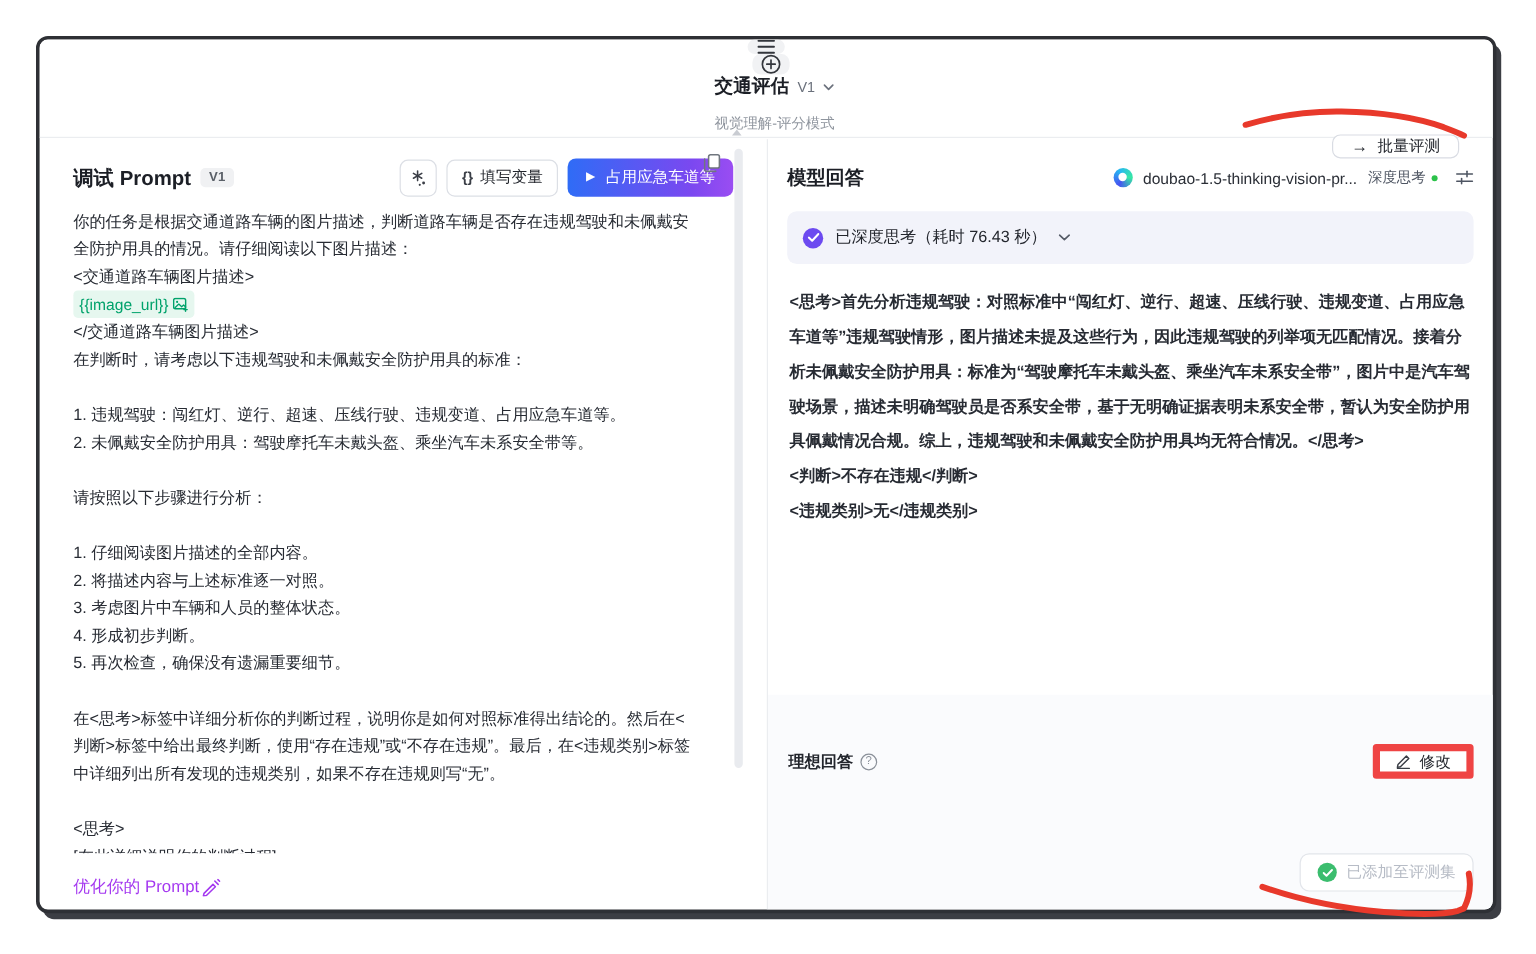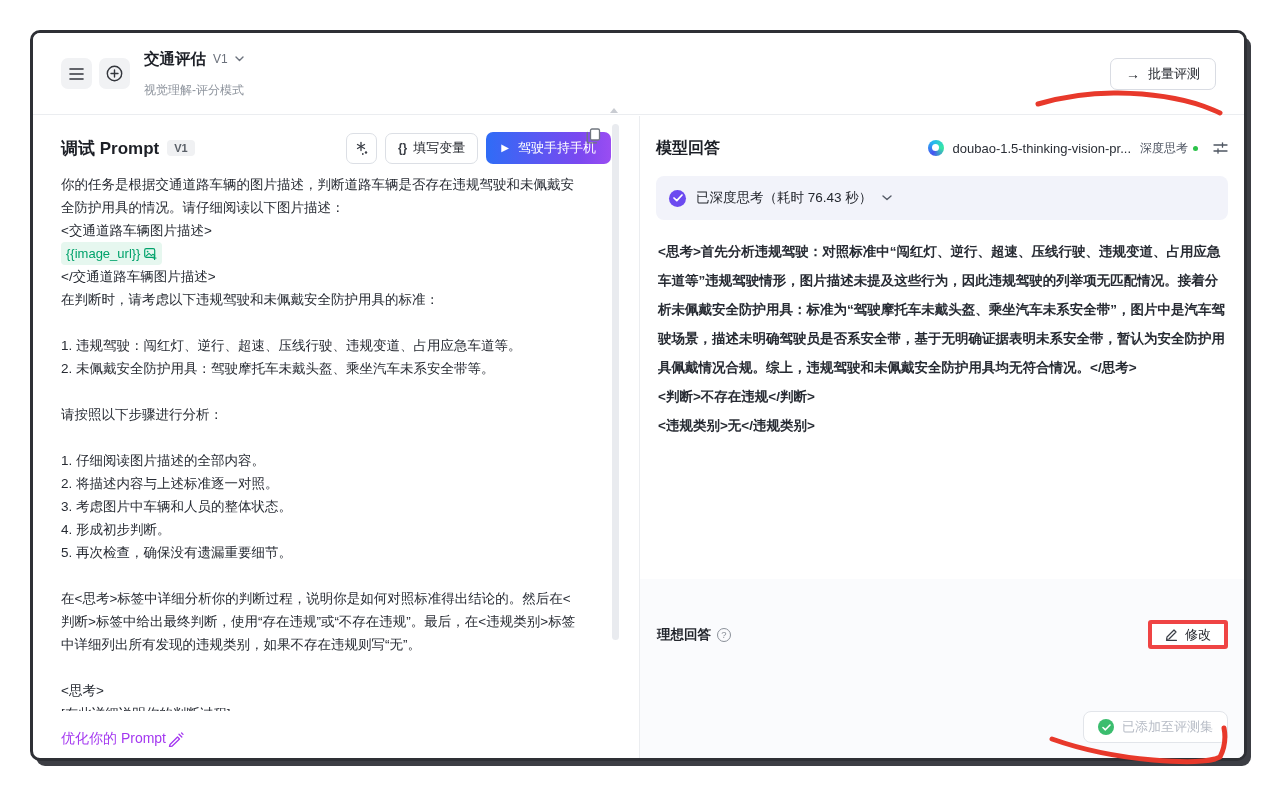"交通评估" .hdr { flex-direction: none -> column }
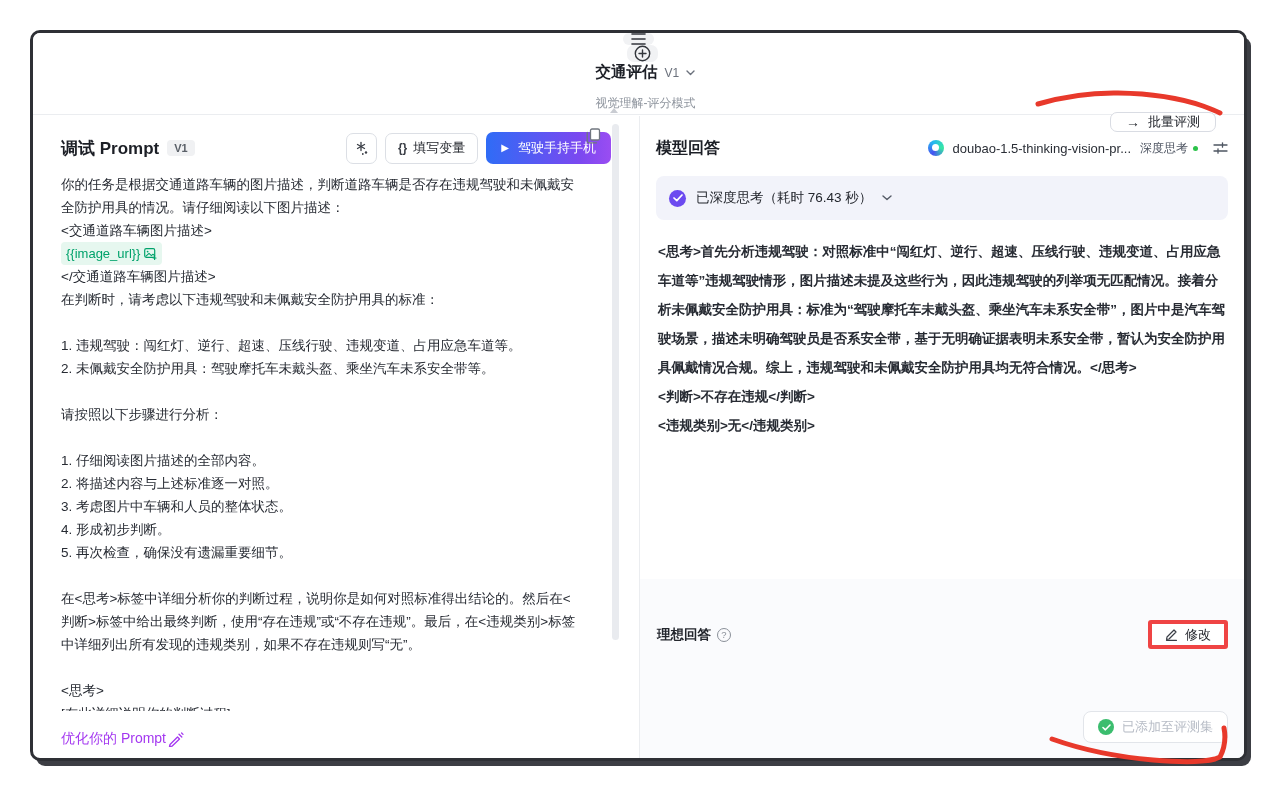"驾驶手持手机" span { text: 驾驶手持手机 -> 占用应急车道等 }
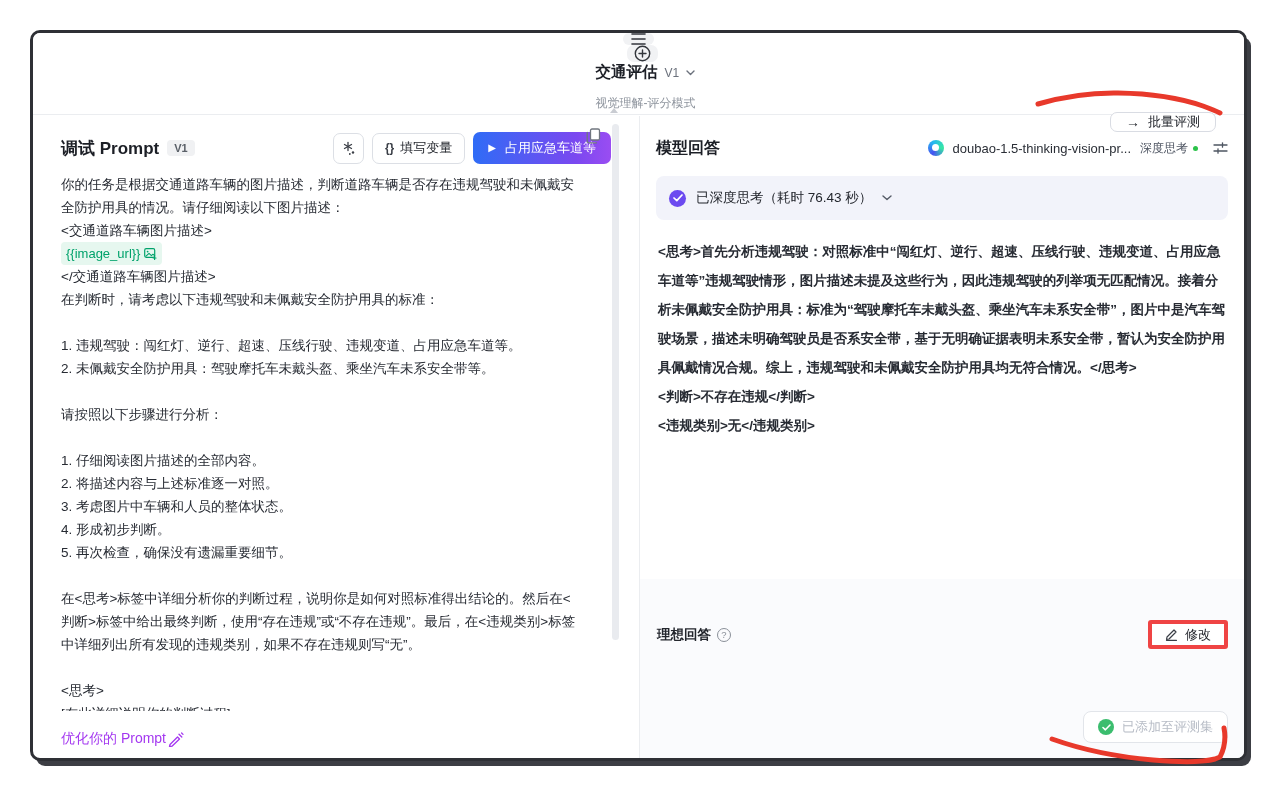"修改" .btn-edit { border: 4px solid #ef4444 -> 6px solid #ef4444 }
